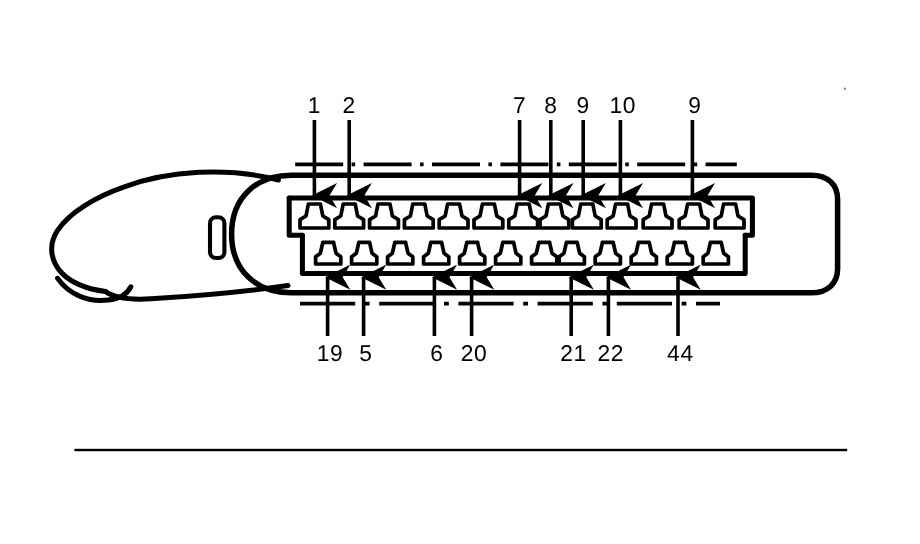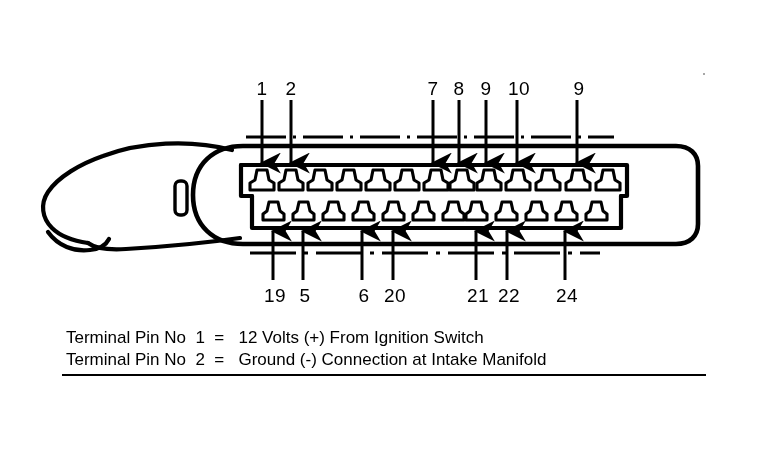"24" div.num { text: 24 -> 44 }
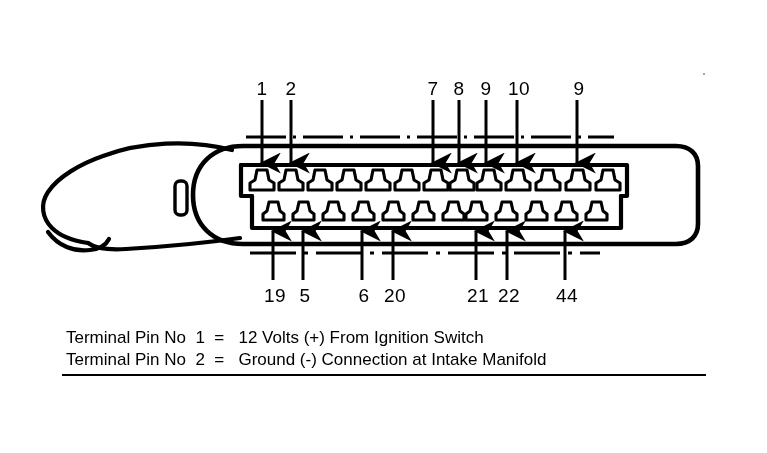"Terminal Pin No 1 =" div.caption { html: <div> <div>Terminal Pin No 1 = 12 Volts (+) From Ignition Switch</div> <div>Terminal Pin No 2 = Ground (-) Connection at Intake Manifold</div> </div> -> none }
